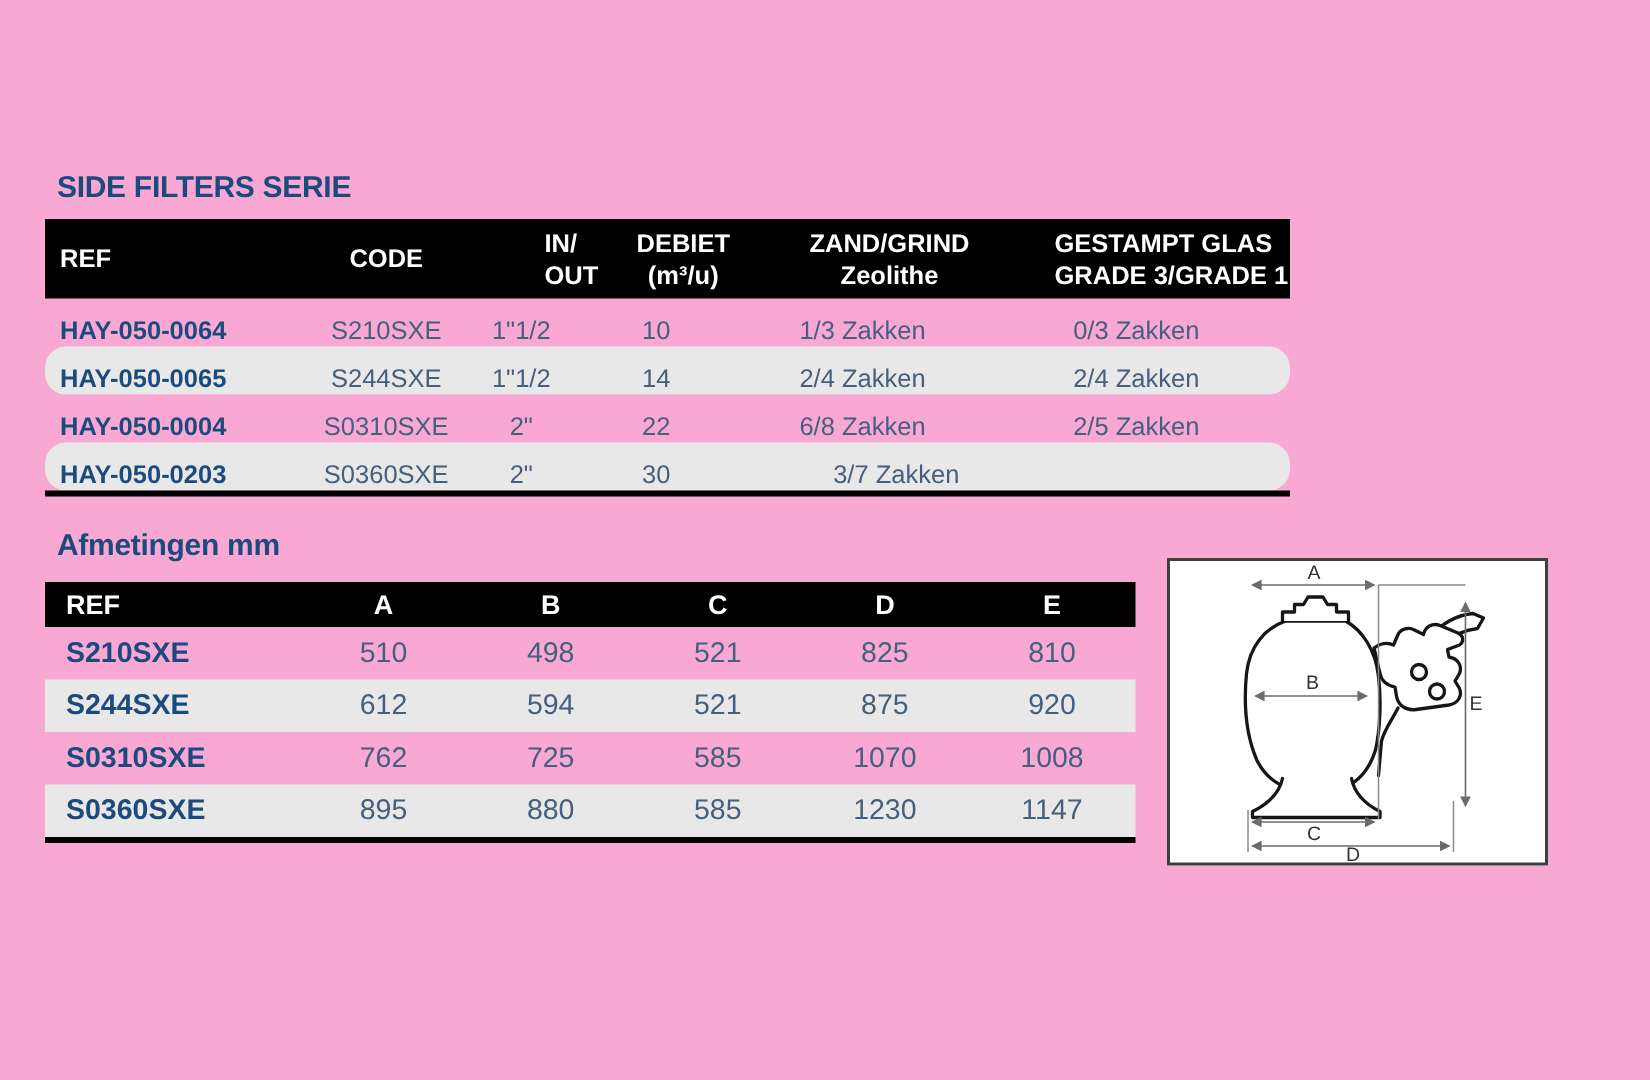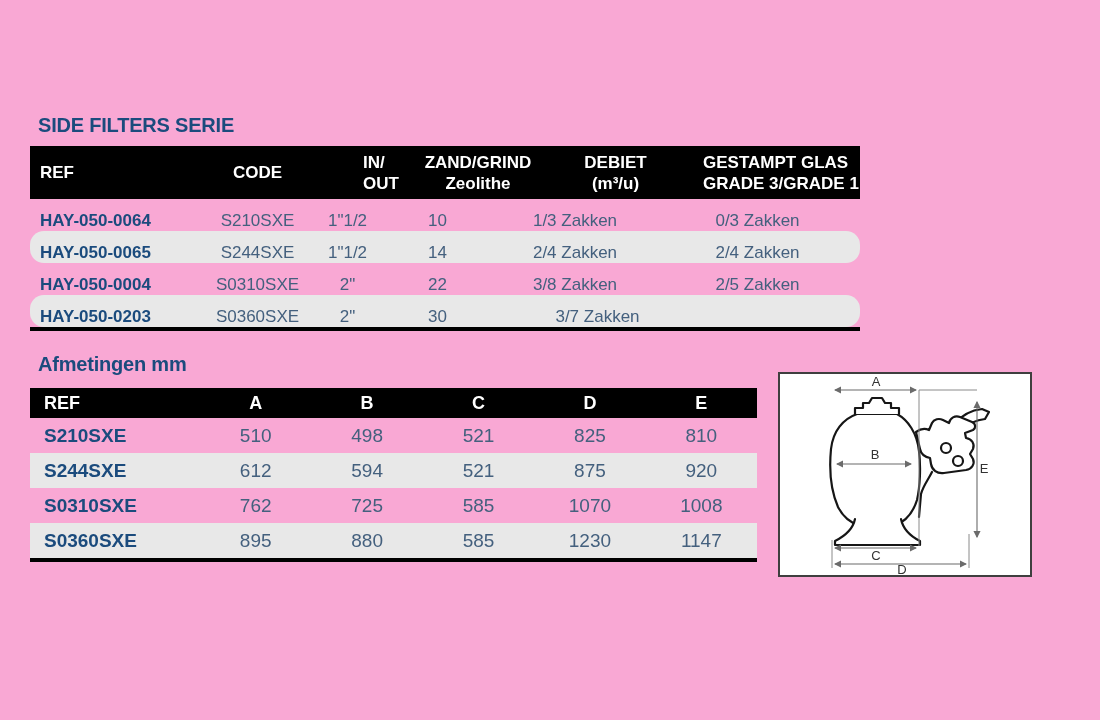"ZAND/GRIND" div.cell { order: before "DEBIET" -> after "DEBIET" }
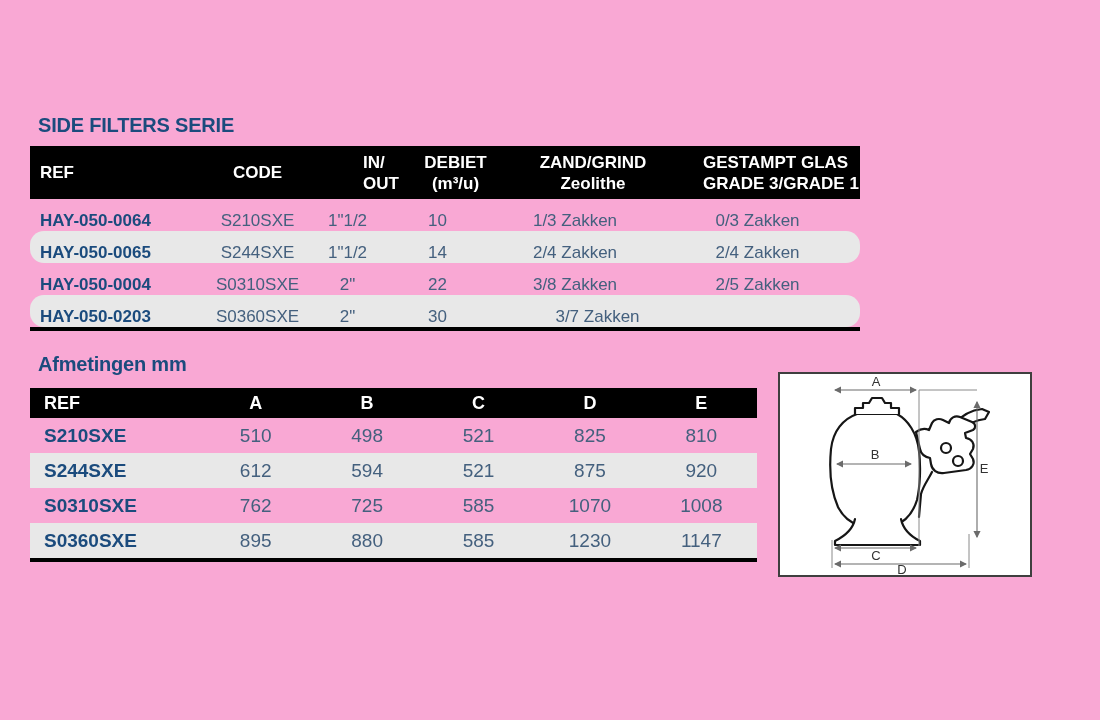"3/8 Zakken" div.cell { text: 3/8 -> 6/8 }
